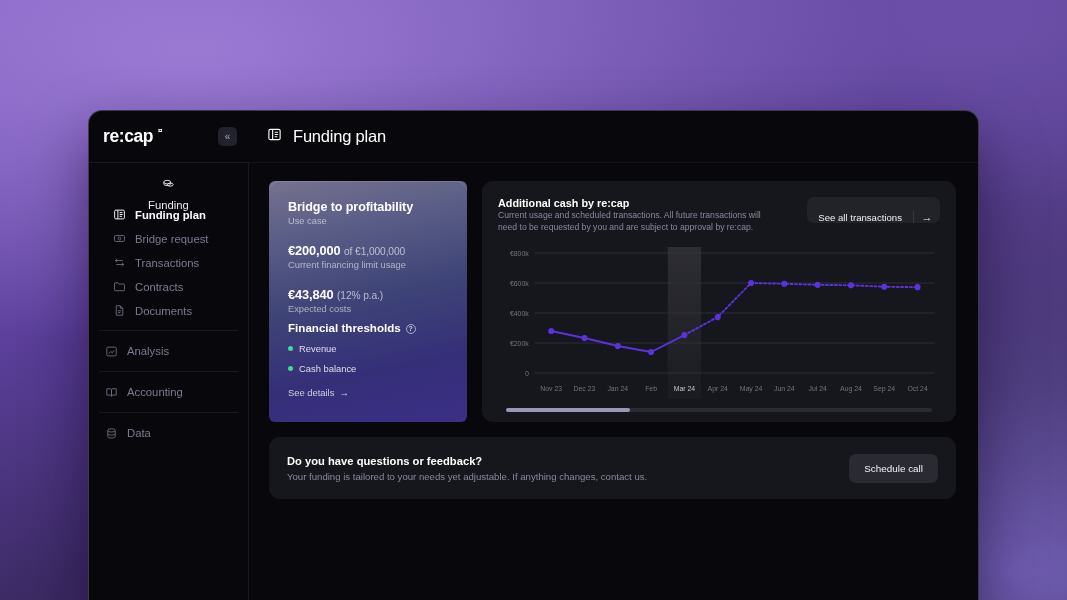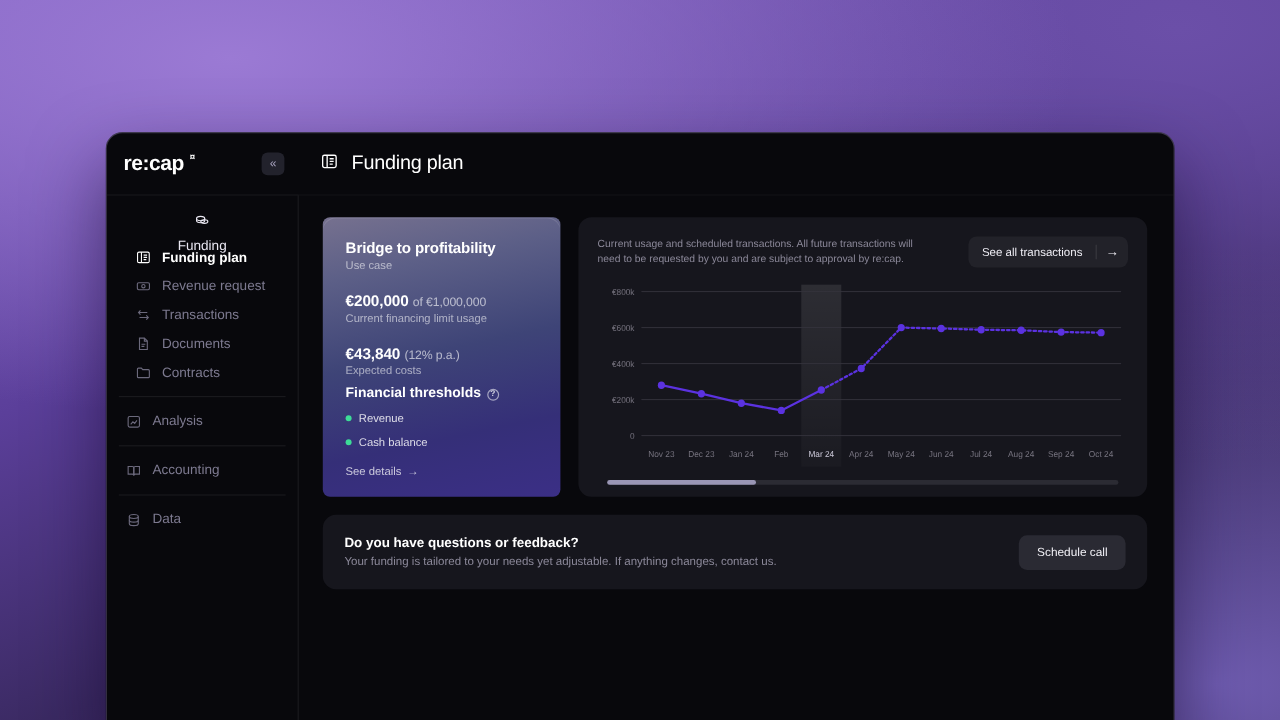"Additional cash by re:cap" div.ch-title { html: none -> <div>Additional cash by re:cap</div> }
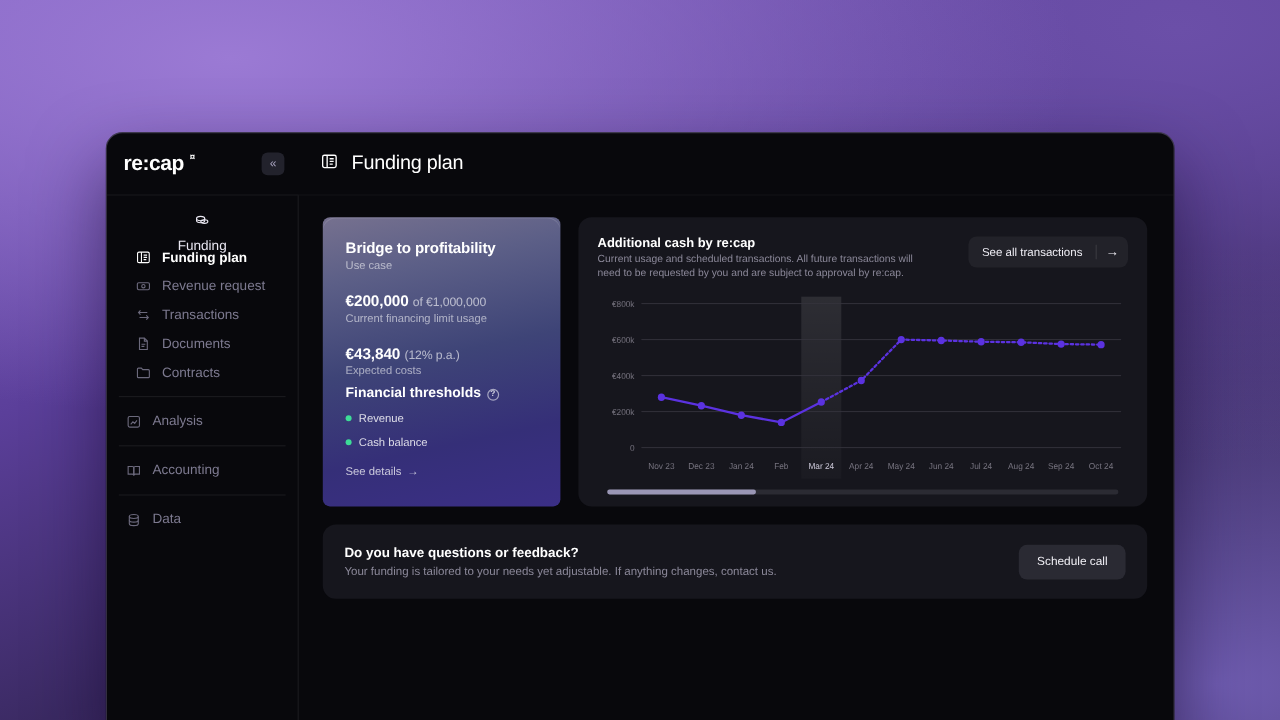"See all transactions" .see-all { align-items: center -> flex-end }
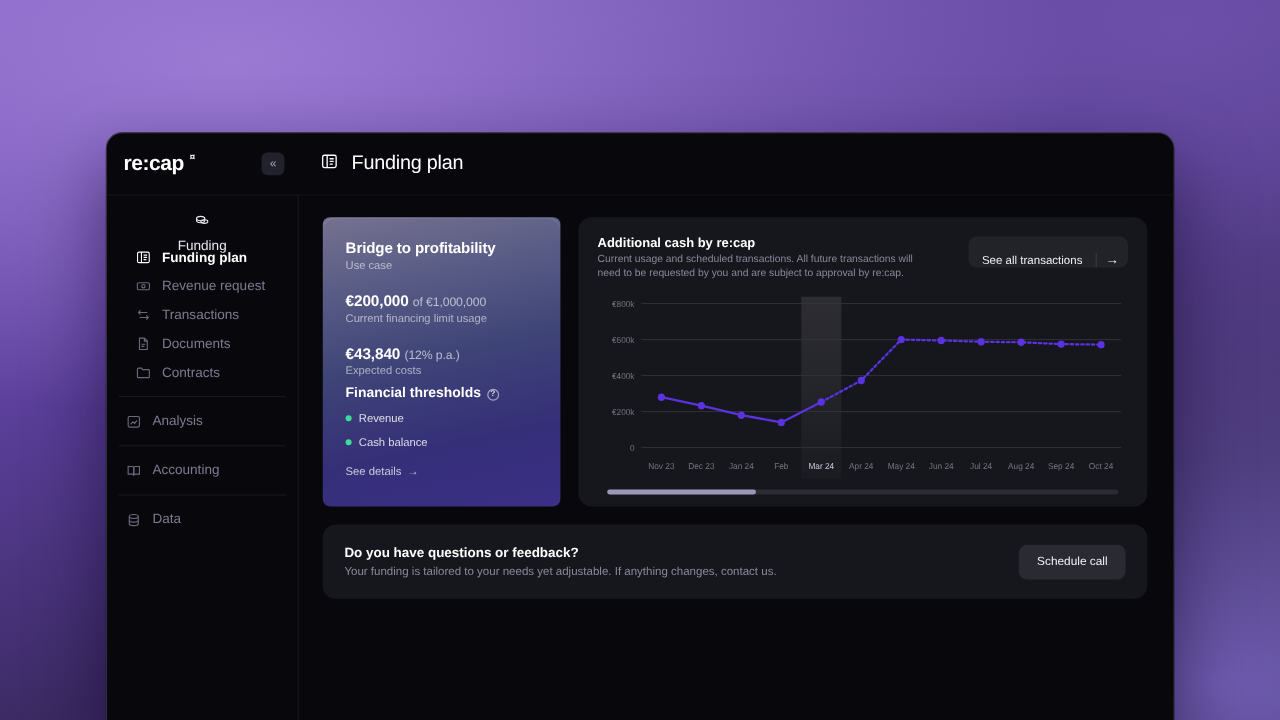"Revenue request" span { text: Revenue -> Bridge }
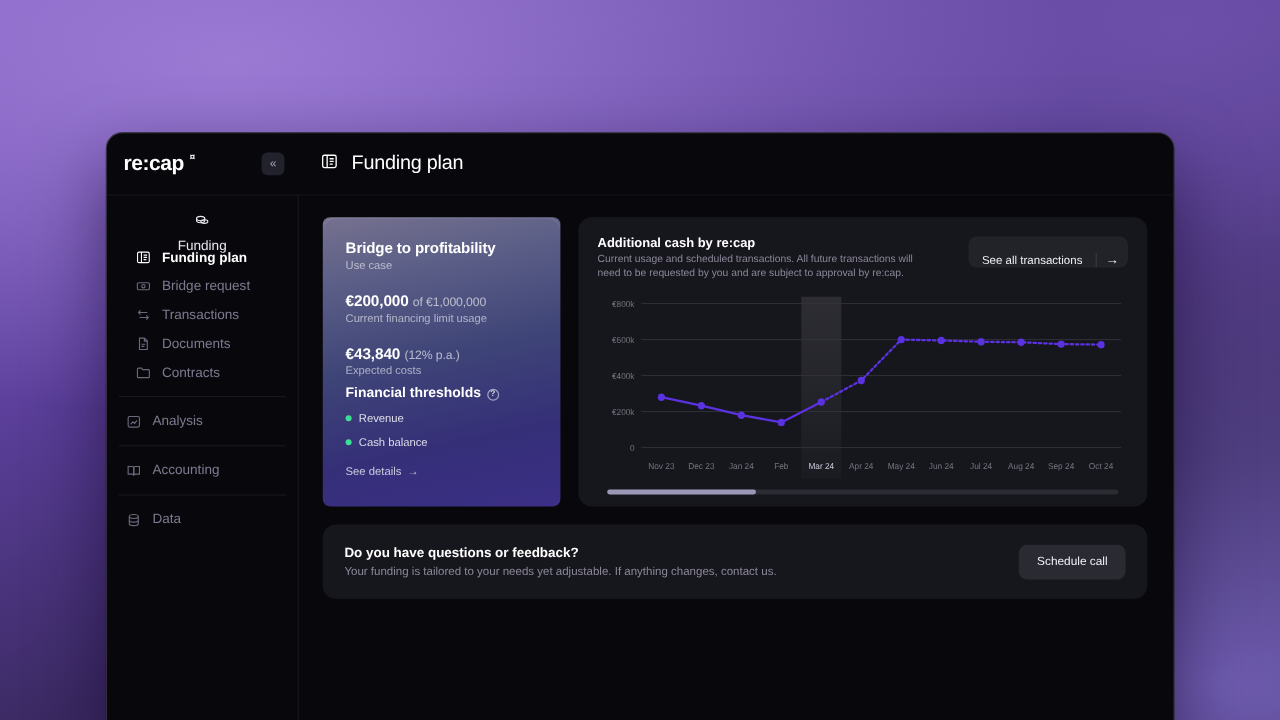"Documents" div.nav-item { order: before "Contracts" -> after "Contracts" }
